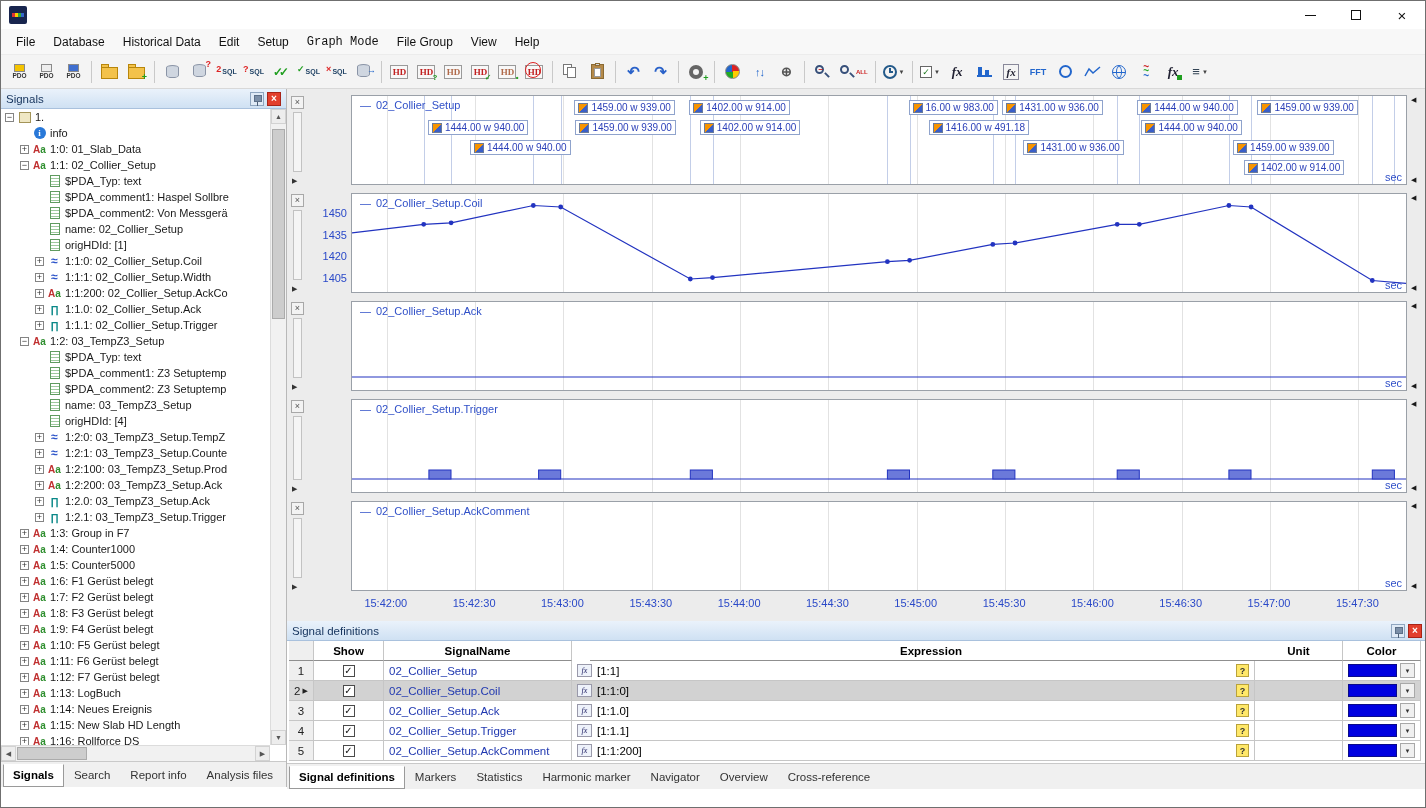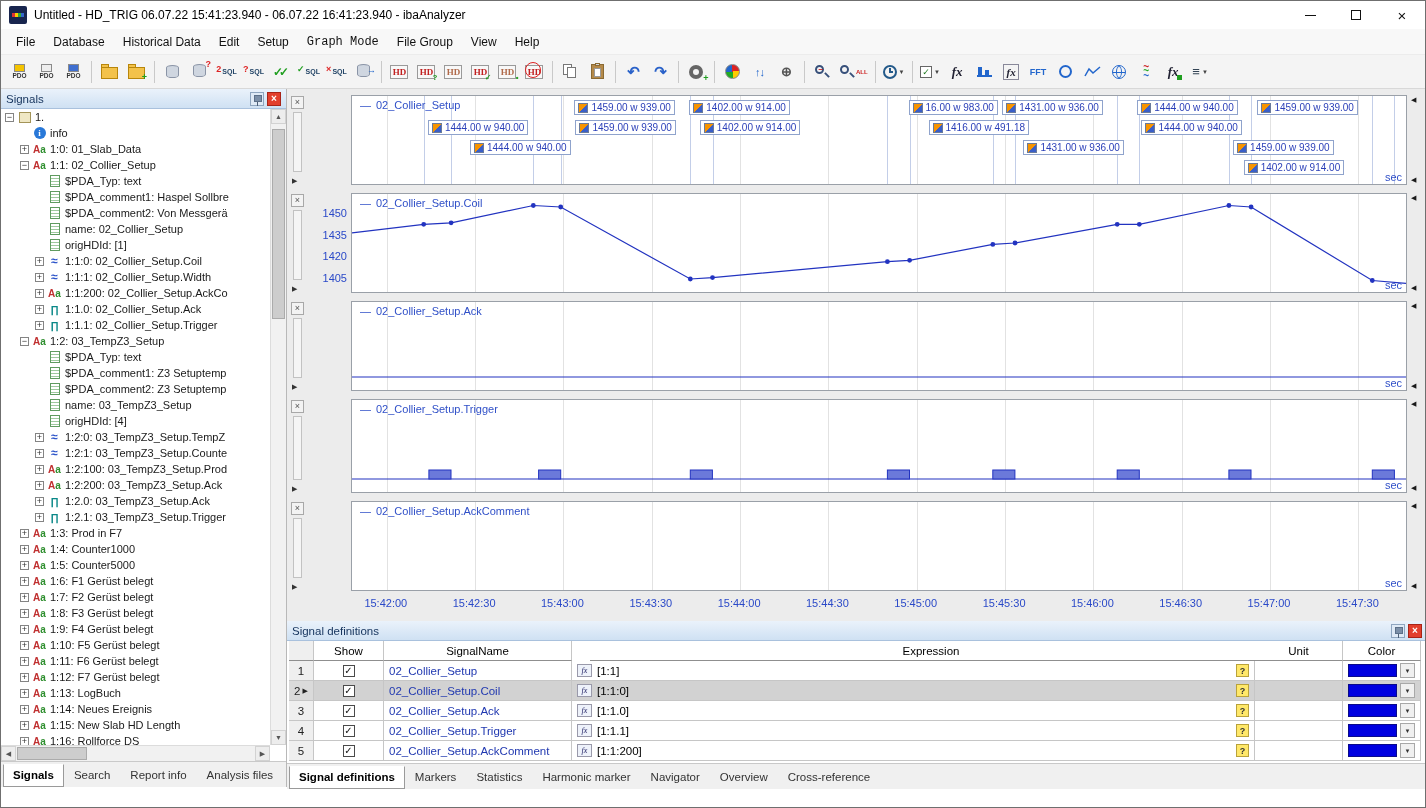"Untitled - HD_TRIG 06.07.22 15:41:23.940" span { html: <span>Untitled - HD_TRIG 06.07.22 15:41:23.940 - 06.07.22 16:41:23.940 - ibaAnalyzer</span> -> none }
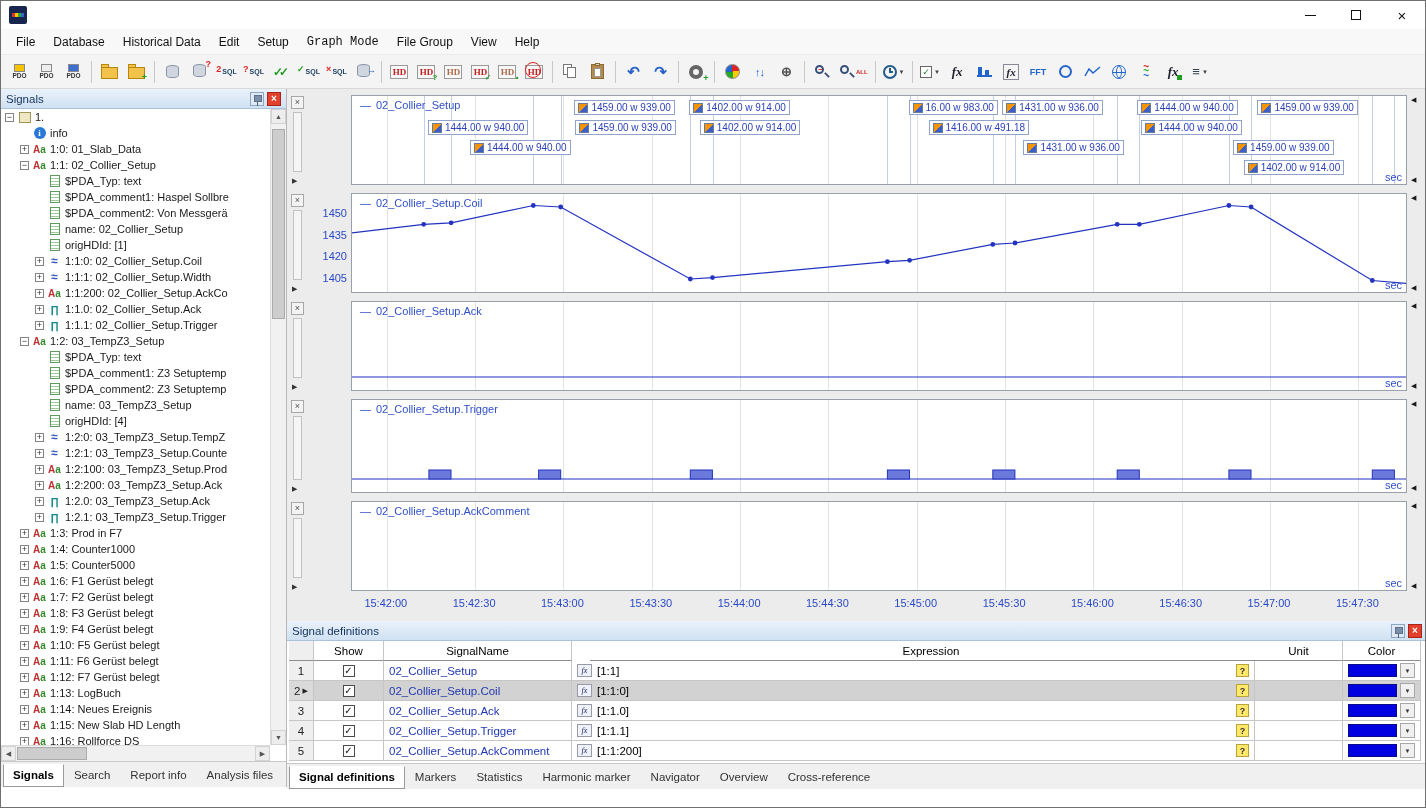"1:3: Prod in F7" span { text: Prod -> Group }
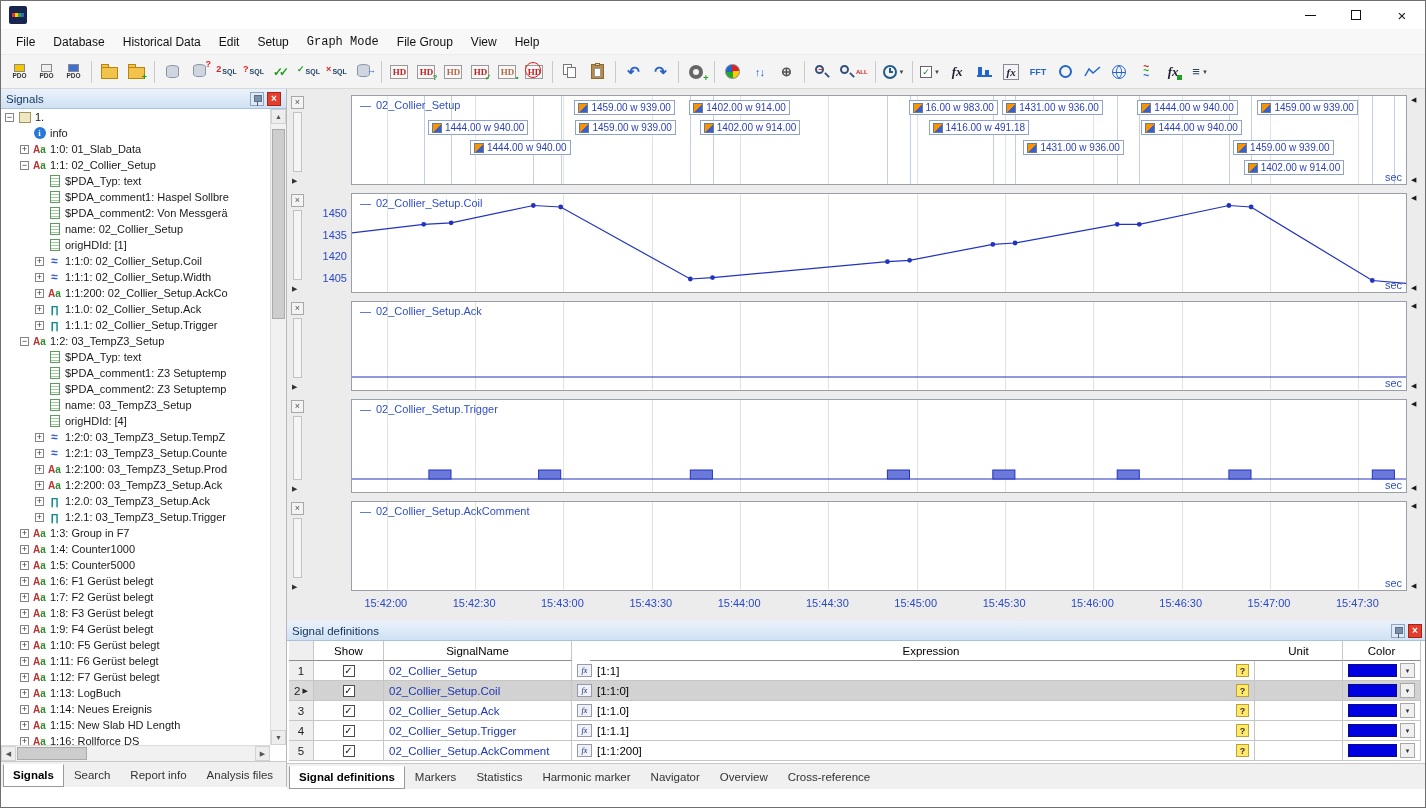"Show" .shead .scell { font-weight: normal -> bold }
